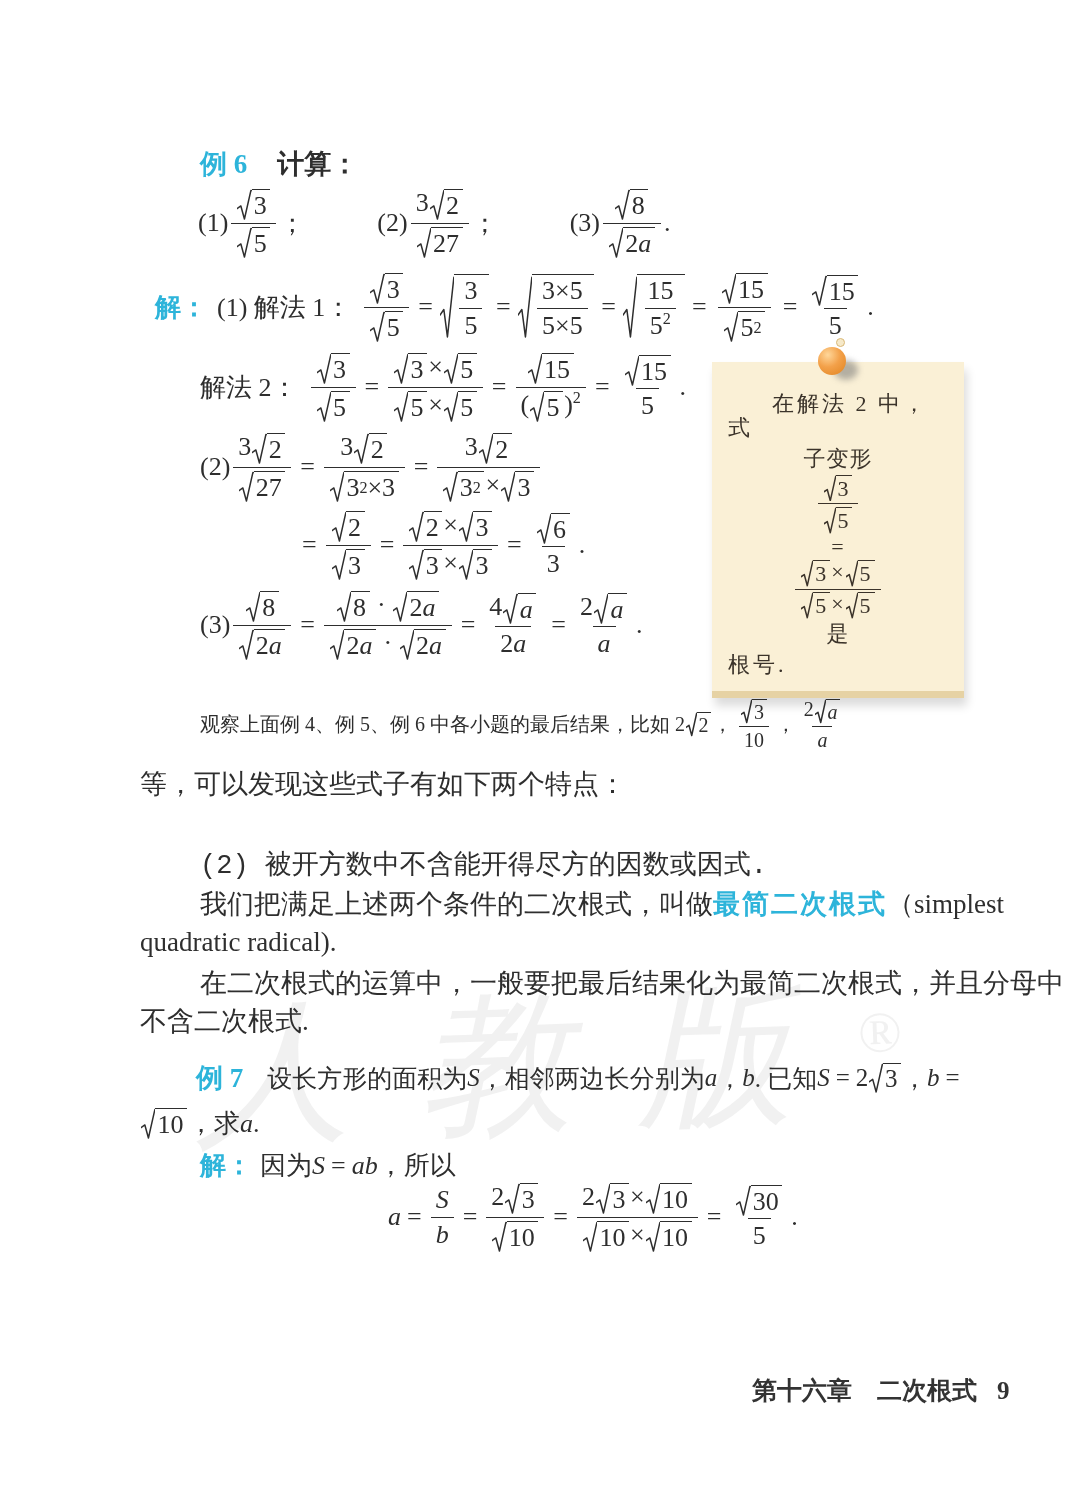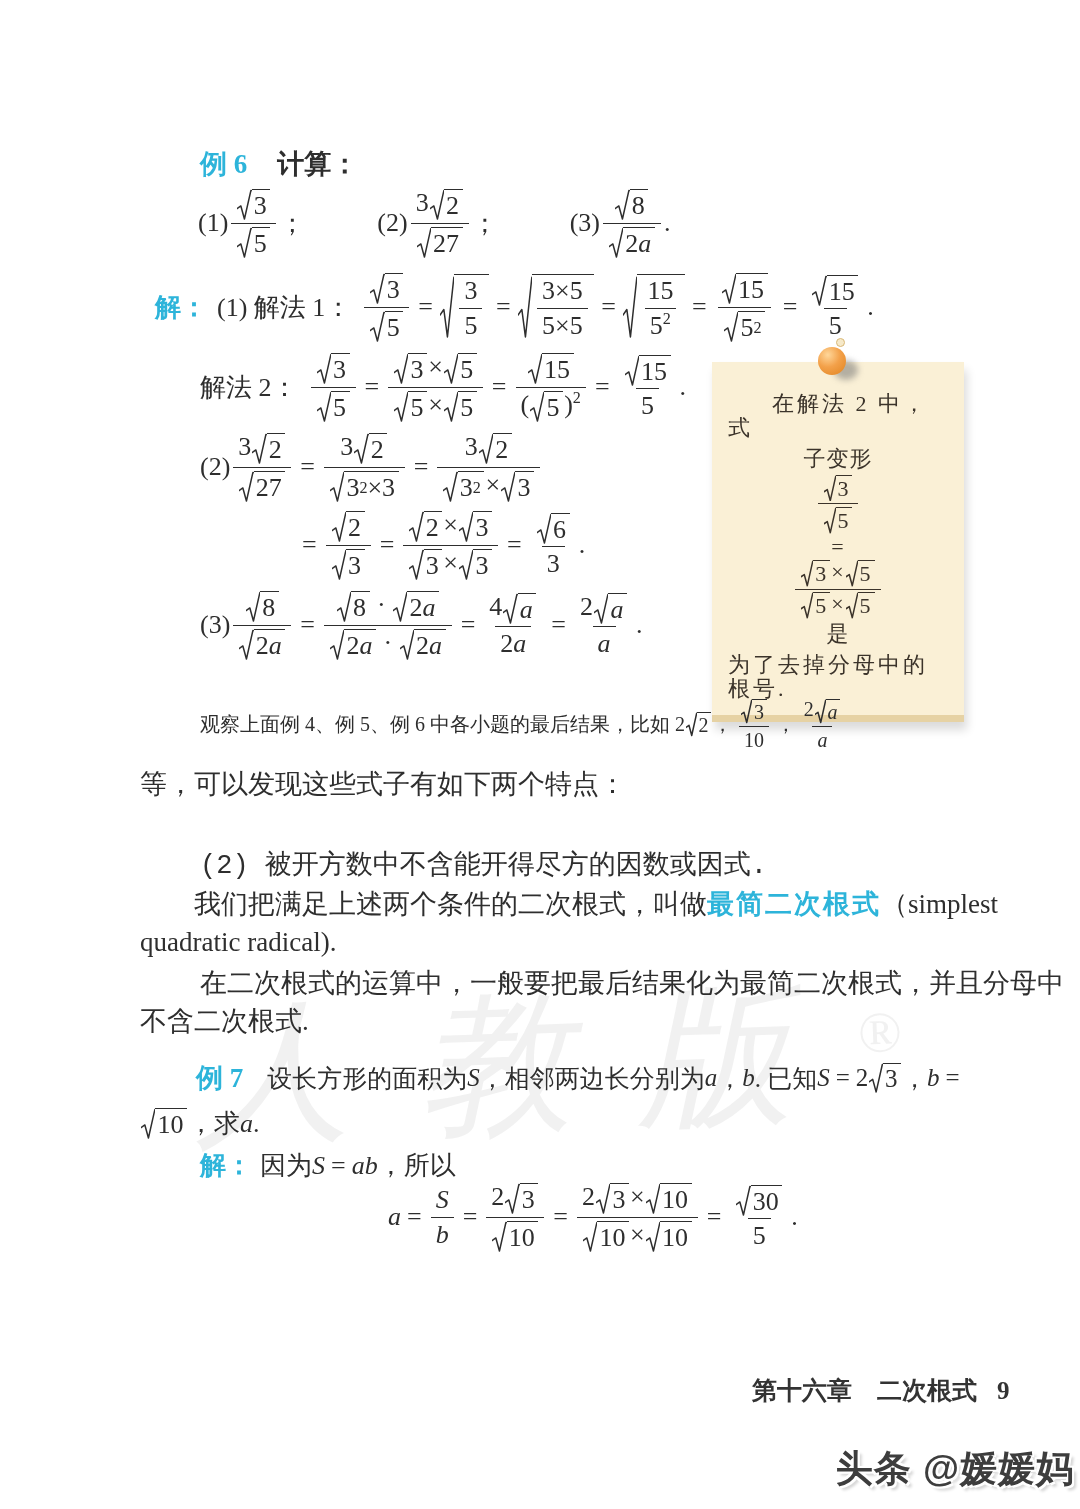"为了去掉分母中的" span.nline { html: <span>为了去掉分母中的</span> -> none }
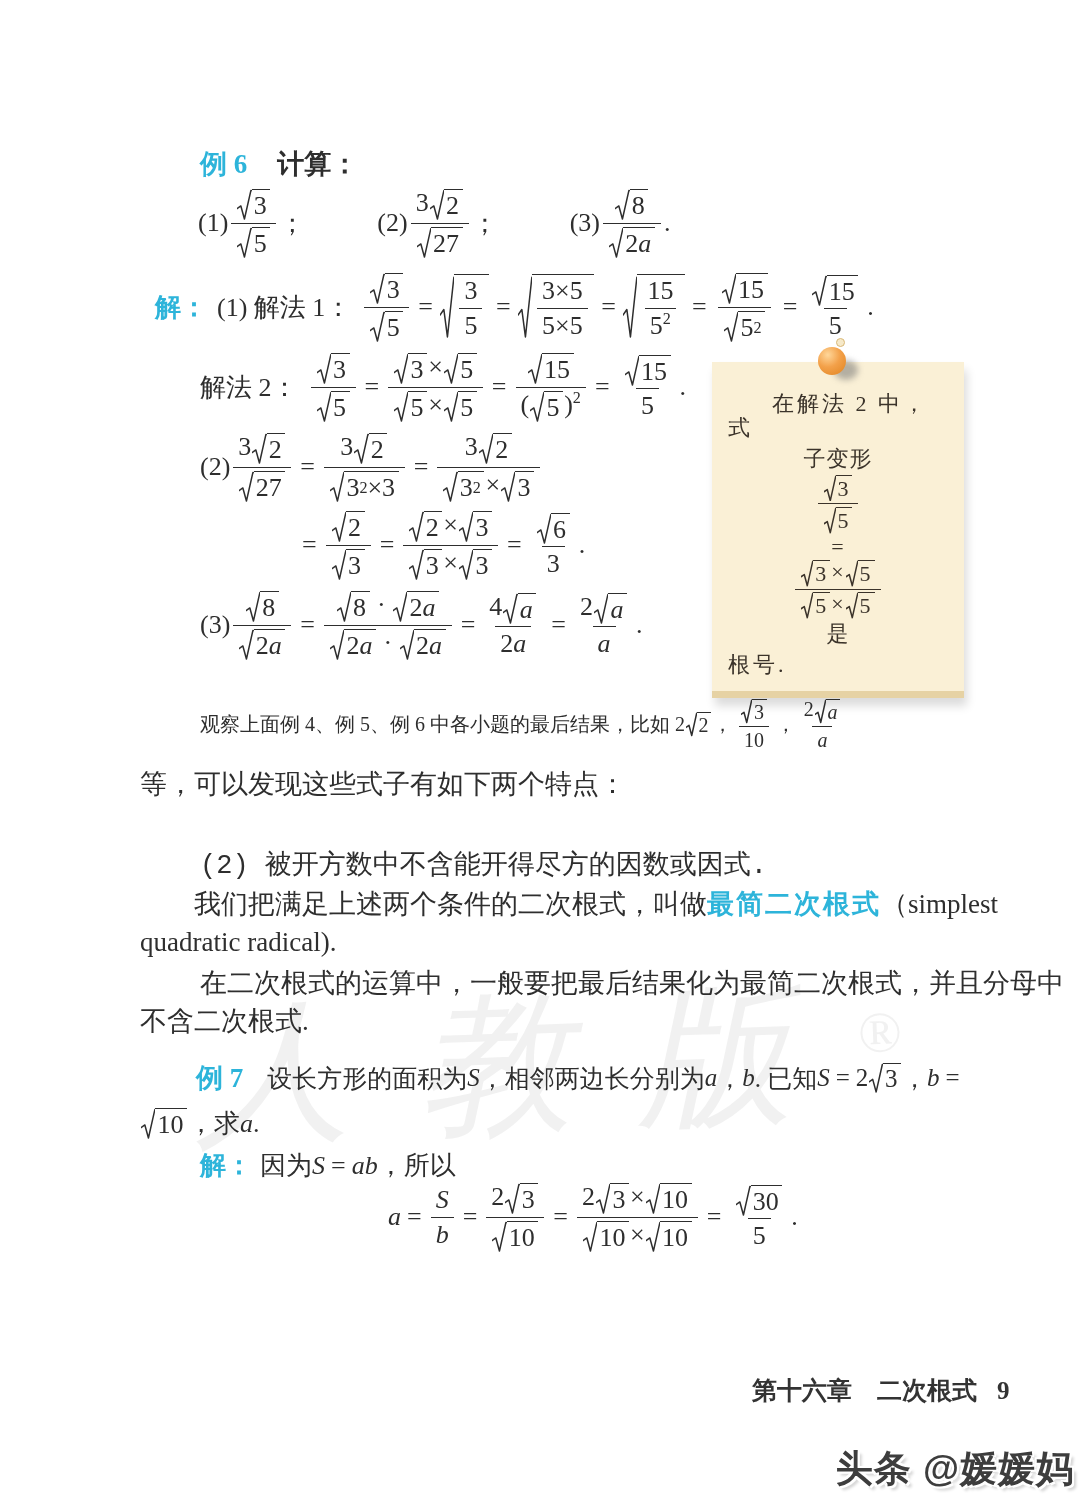"我们把满足上述两个条件的二次根式，叫做" div.line { left: 194px -> 200px }
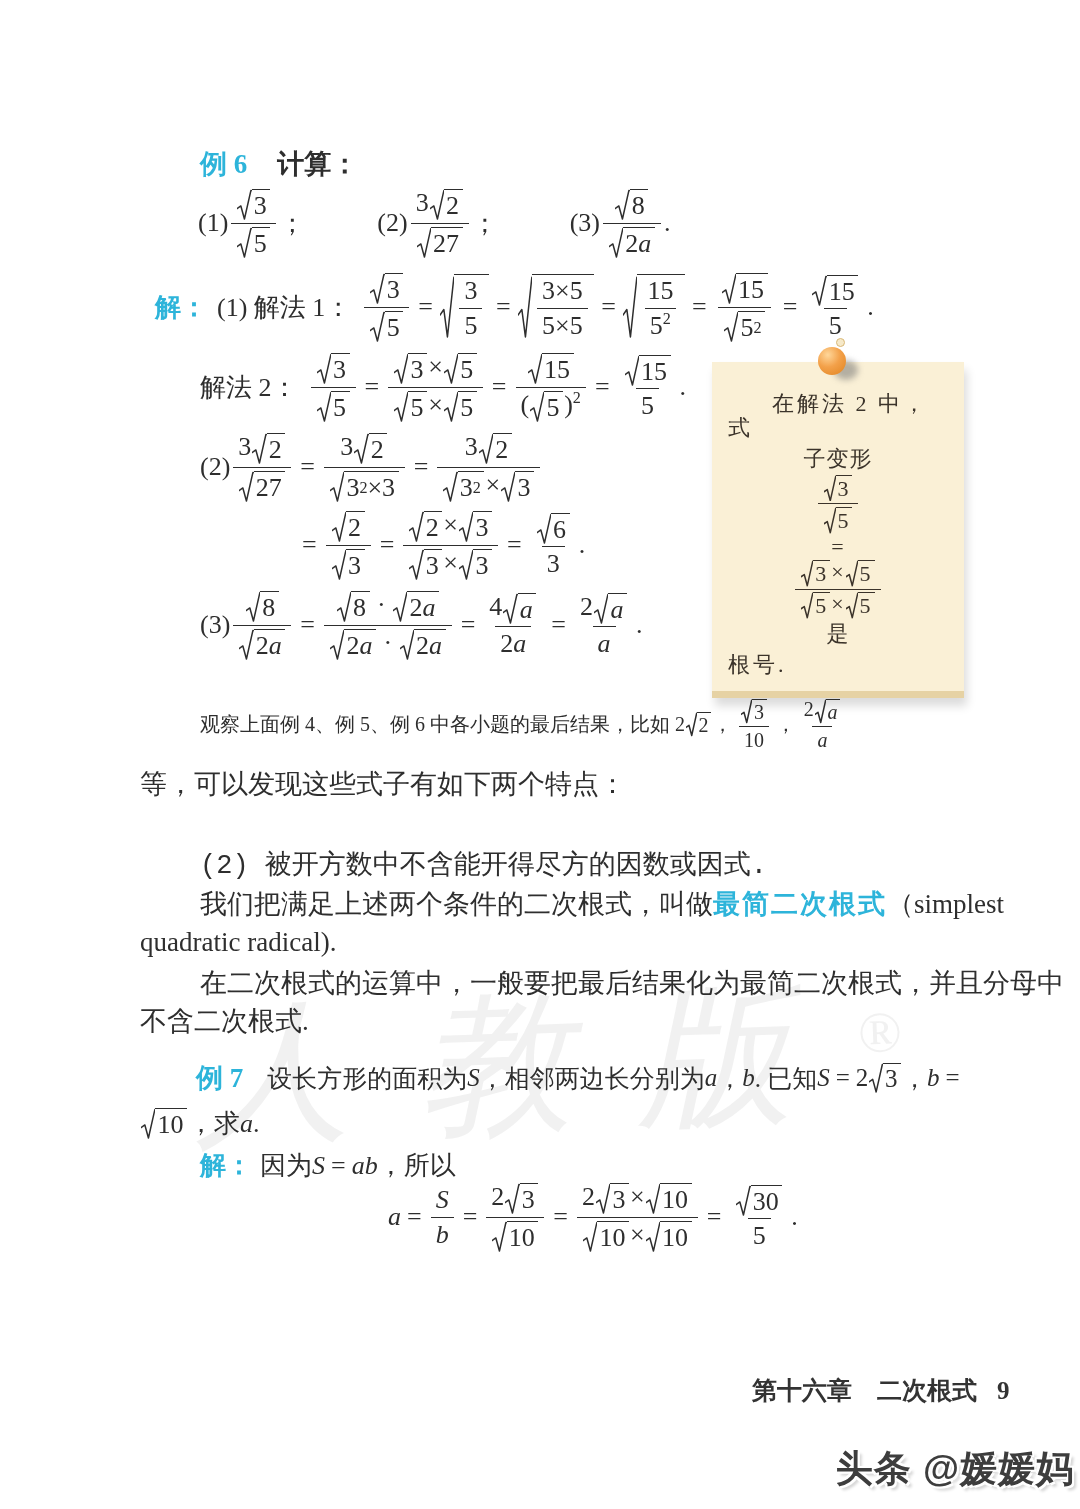"头条 @媛媛妈" div.wm-corner { html: <div> <span>头条 @媛媛妈</span> </div> -> none }
